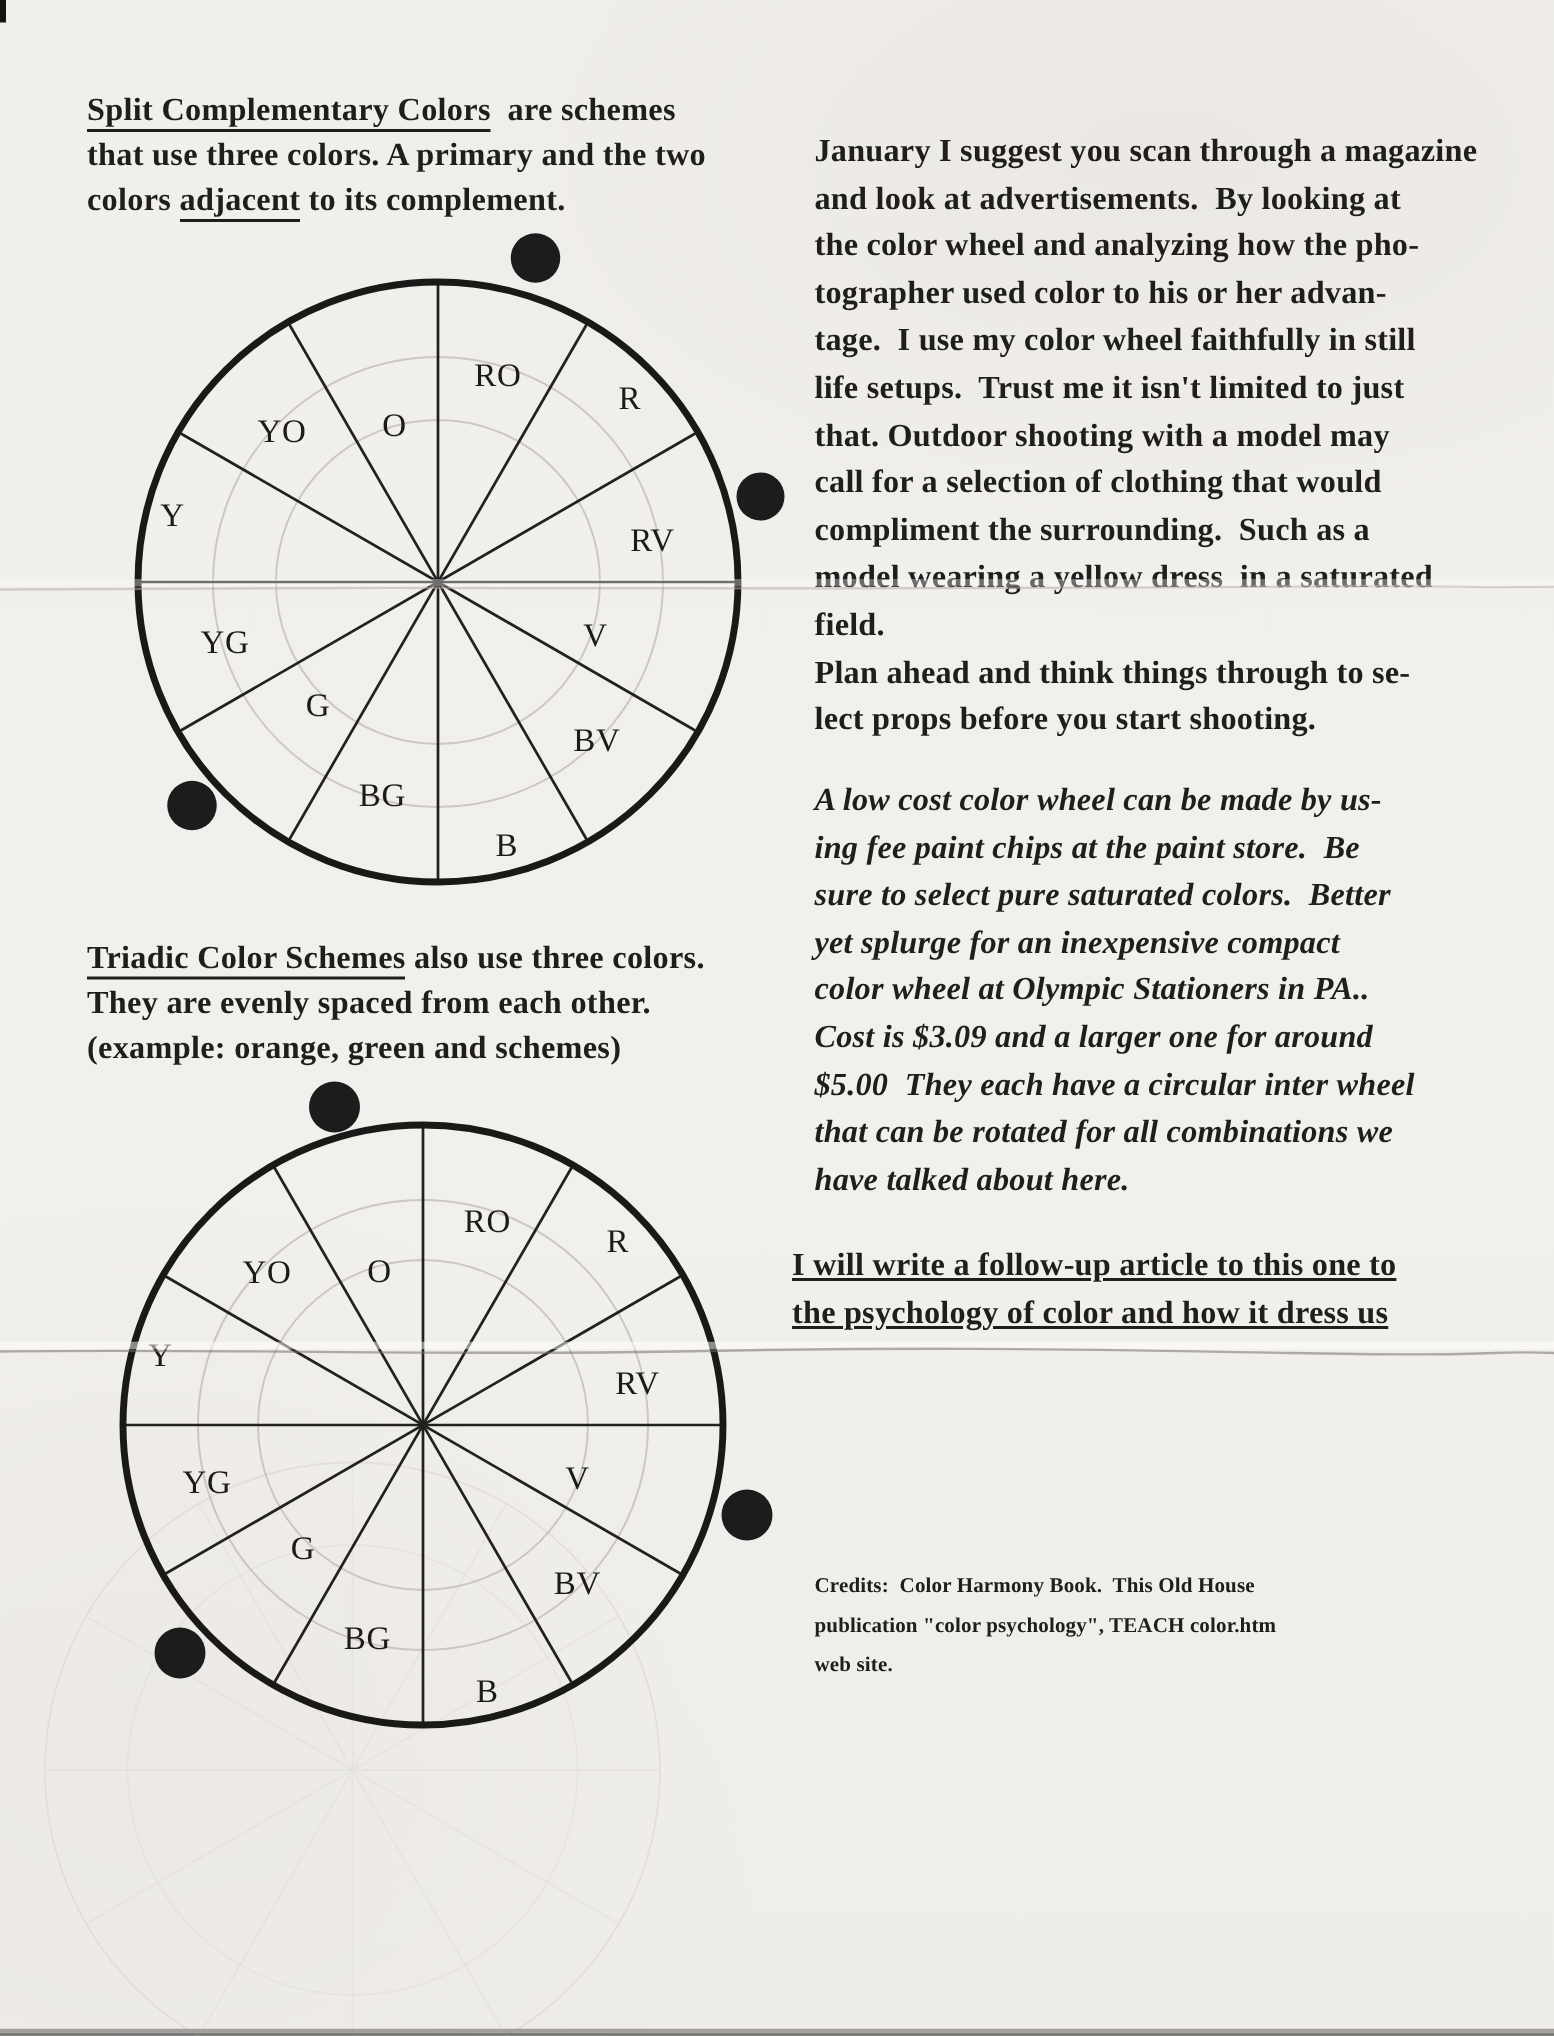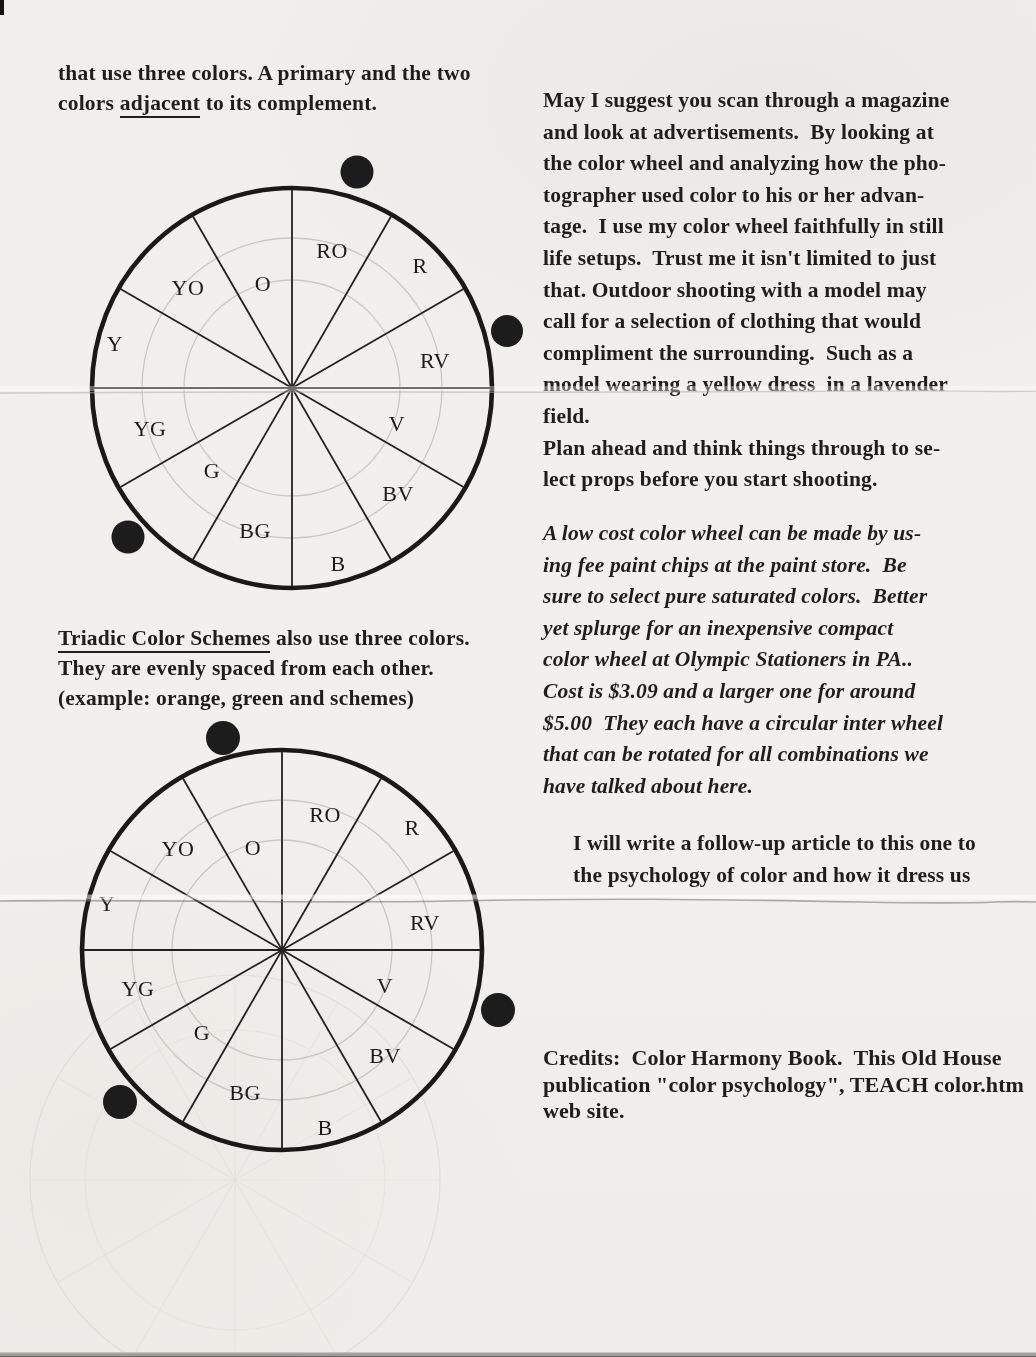"Split Complementary Colors are schemes" div.line { html: none -> <div><span>Split Complementary Colors</span><span> are schemes</span></div> }
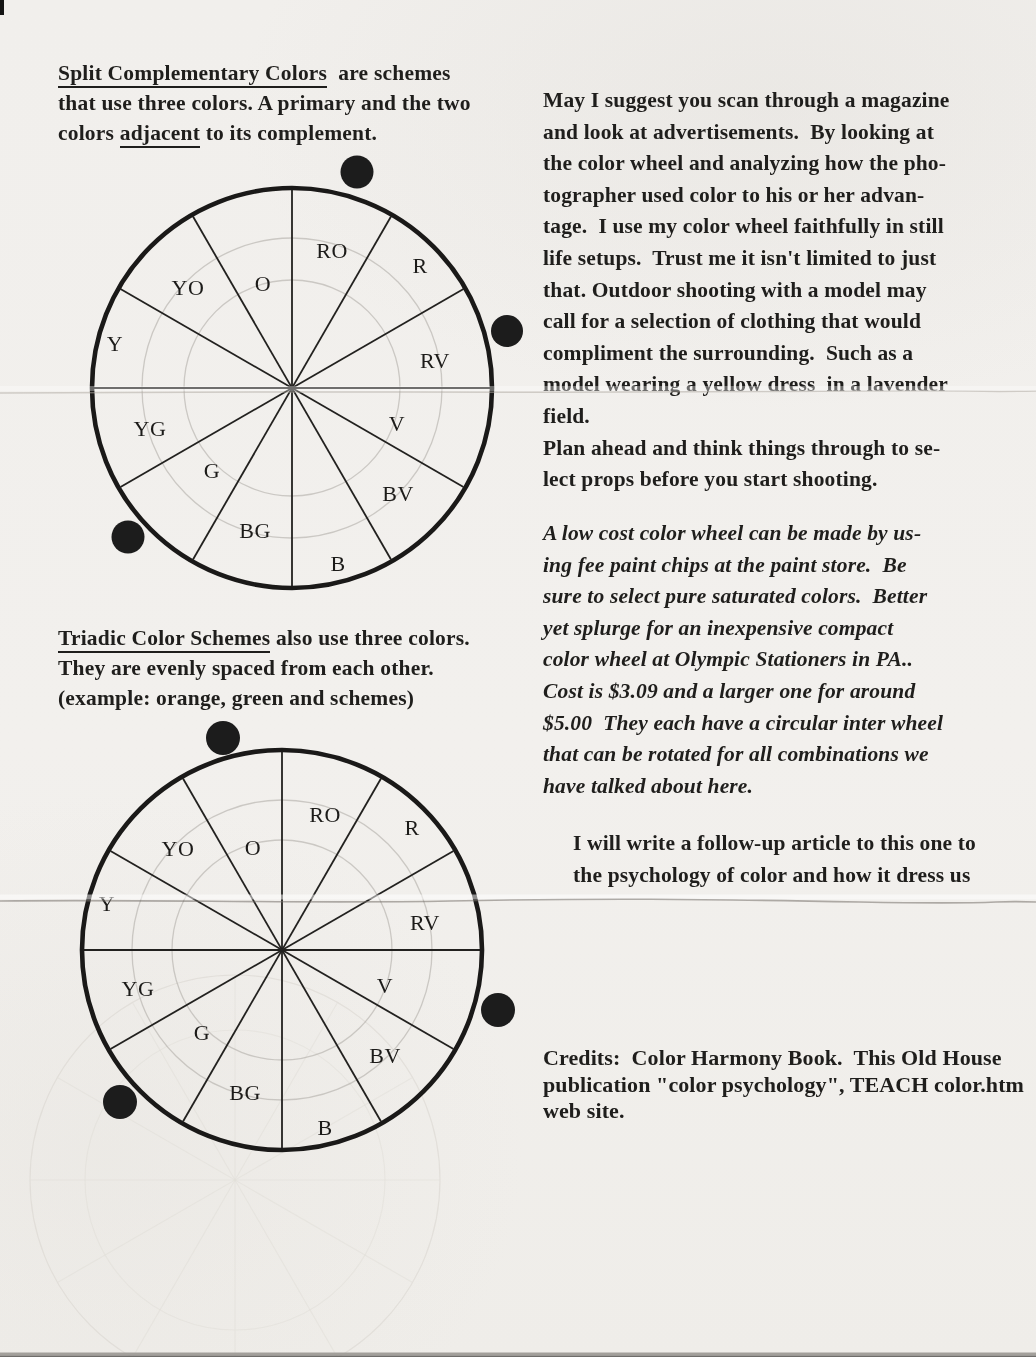"May I suggest you scan" div.line { text: May -> January }
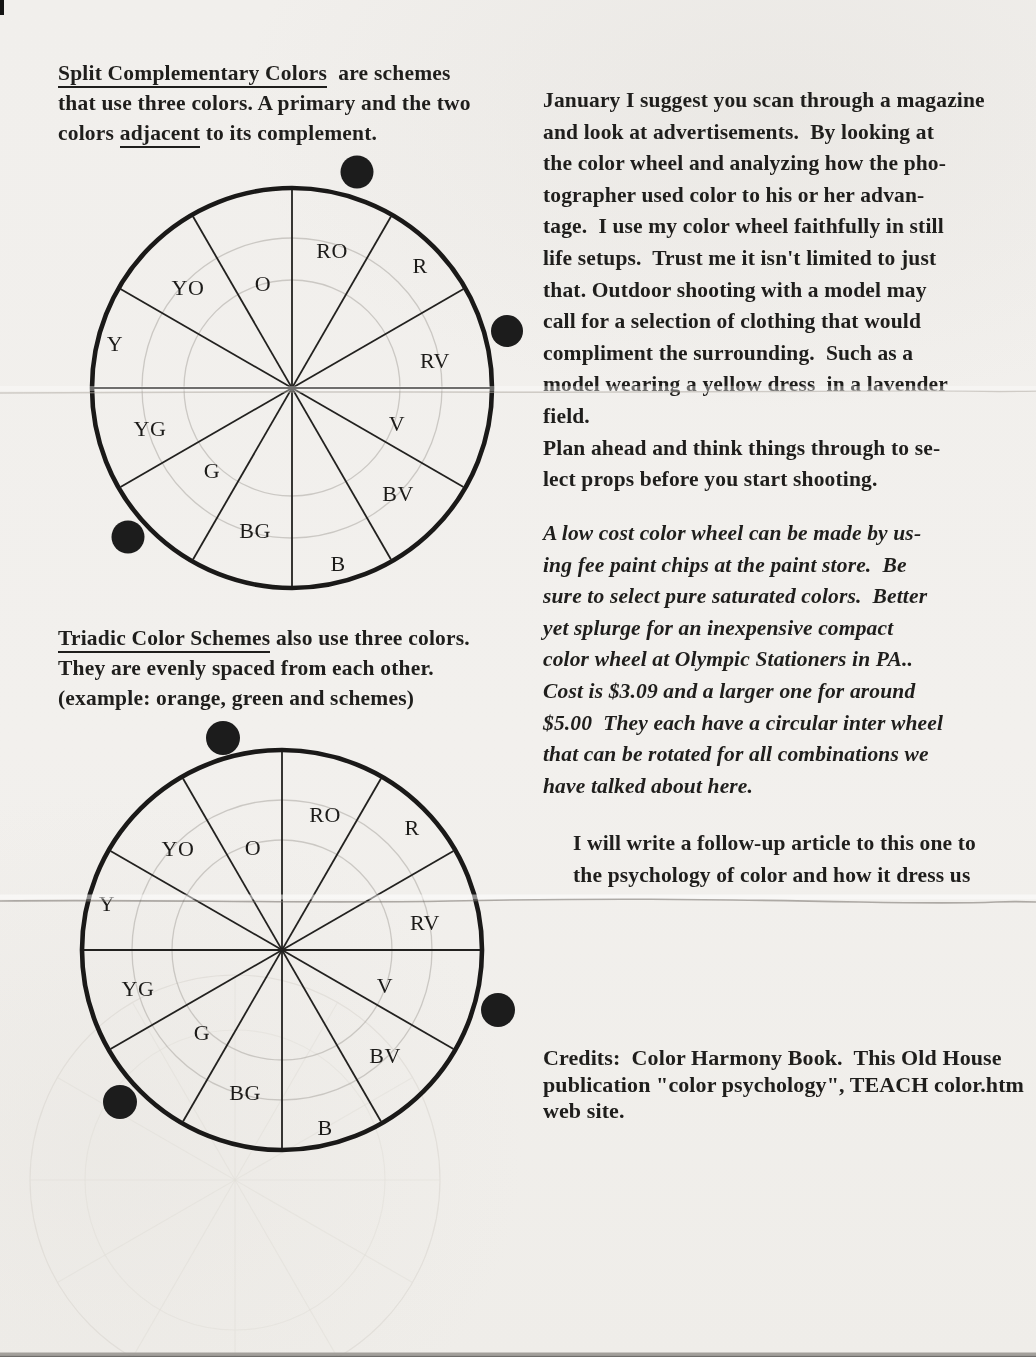"model wearing a yellow dress" div.line { text: lavender -> saturated }
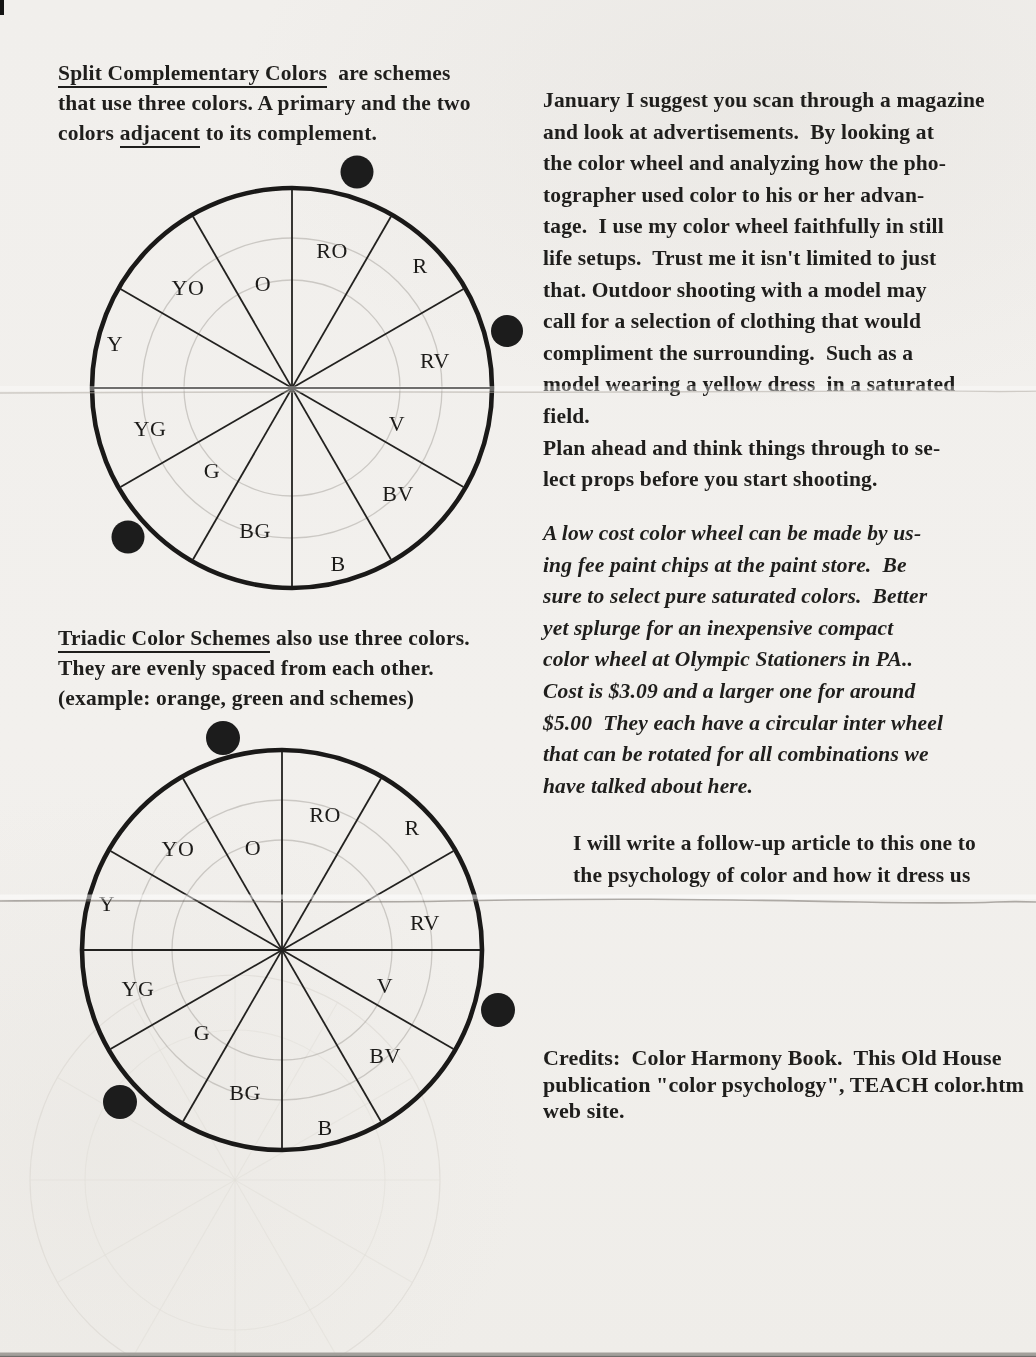"I will write a follow-up" div.textblock { left: 573px -> 528px; text-decoration: none -> underline }
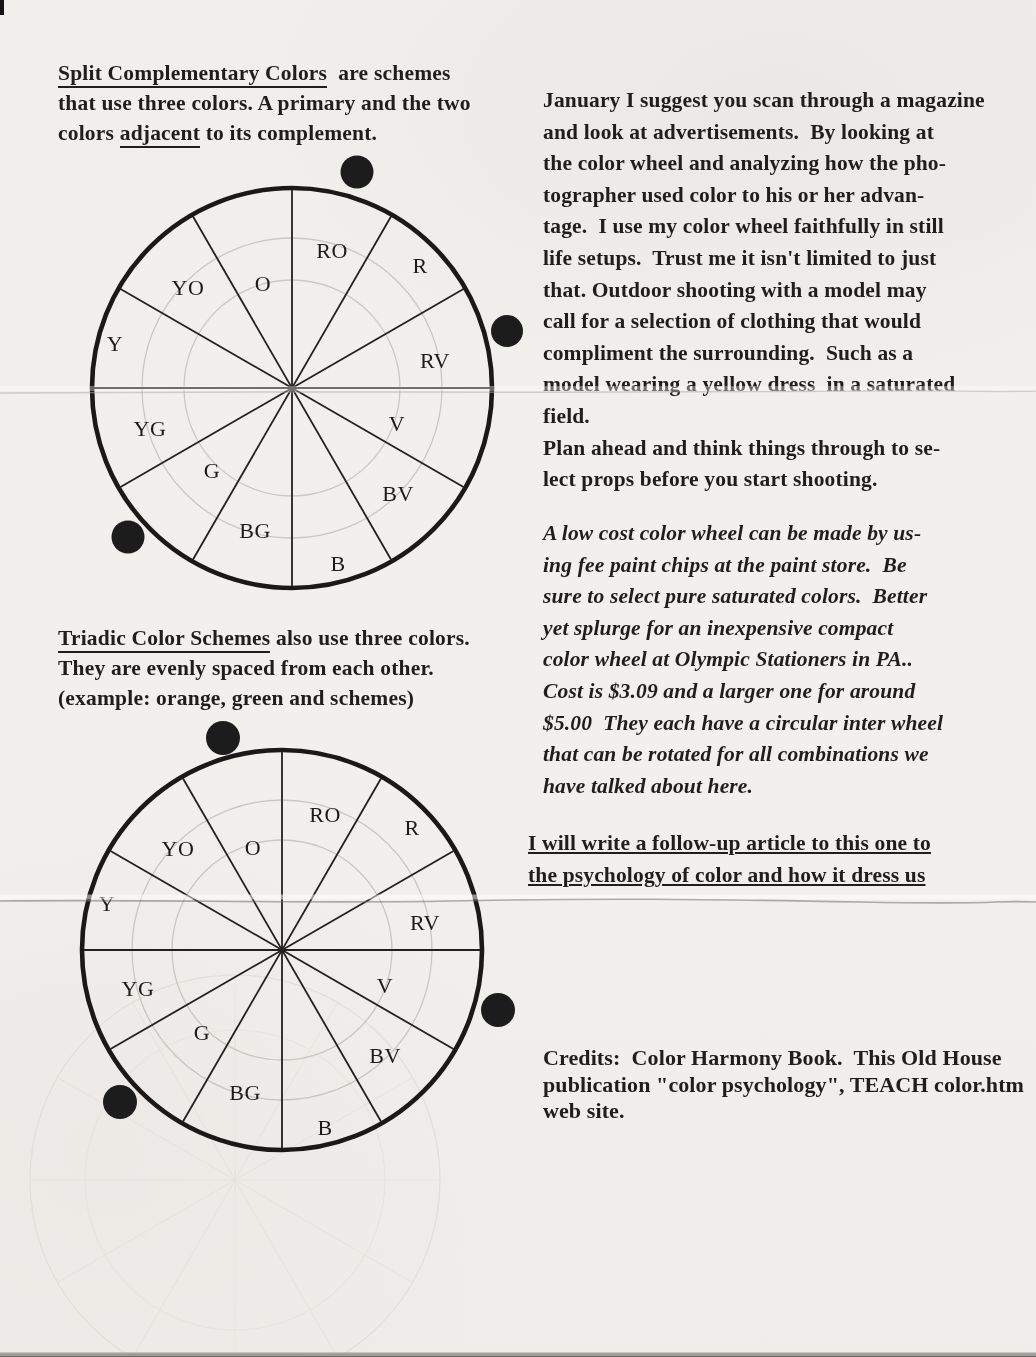"Credits: Color Harmony Book. This" .credits .line { font-size: 22px -> 14px }
